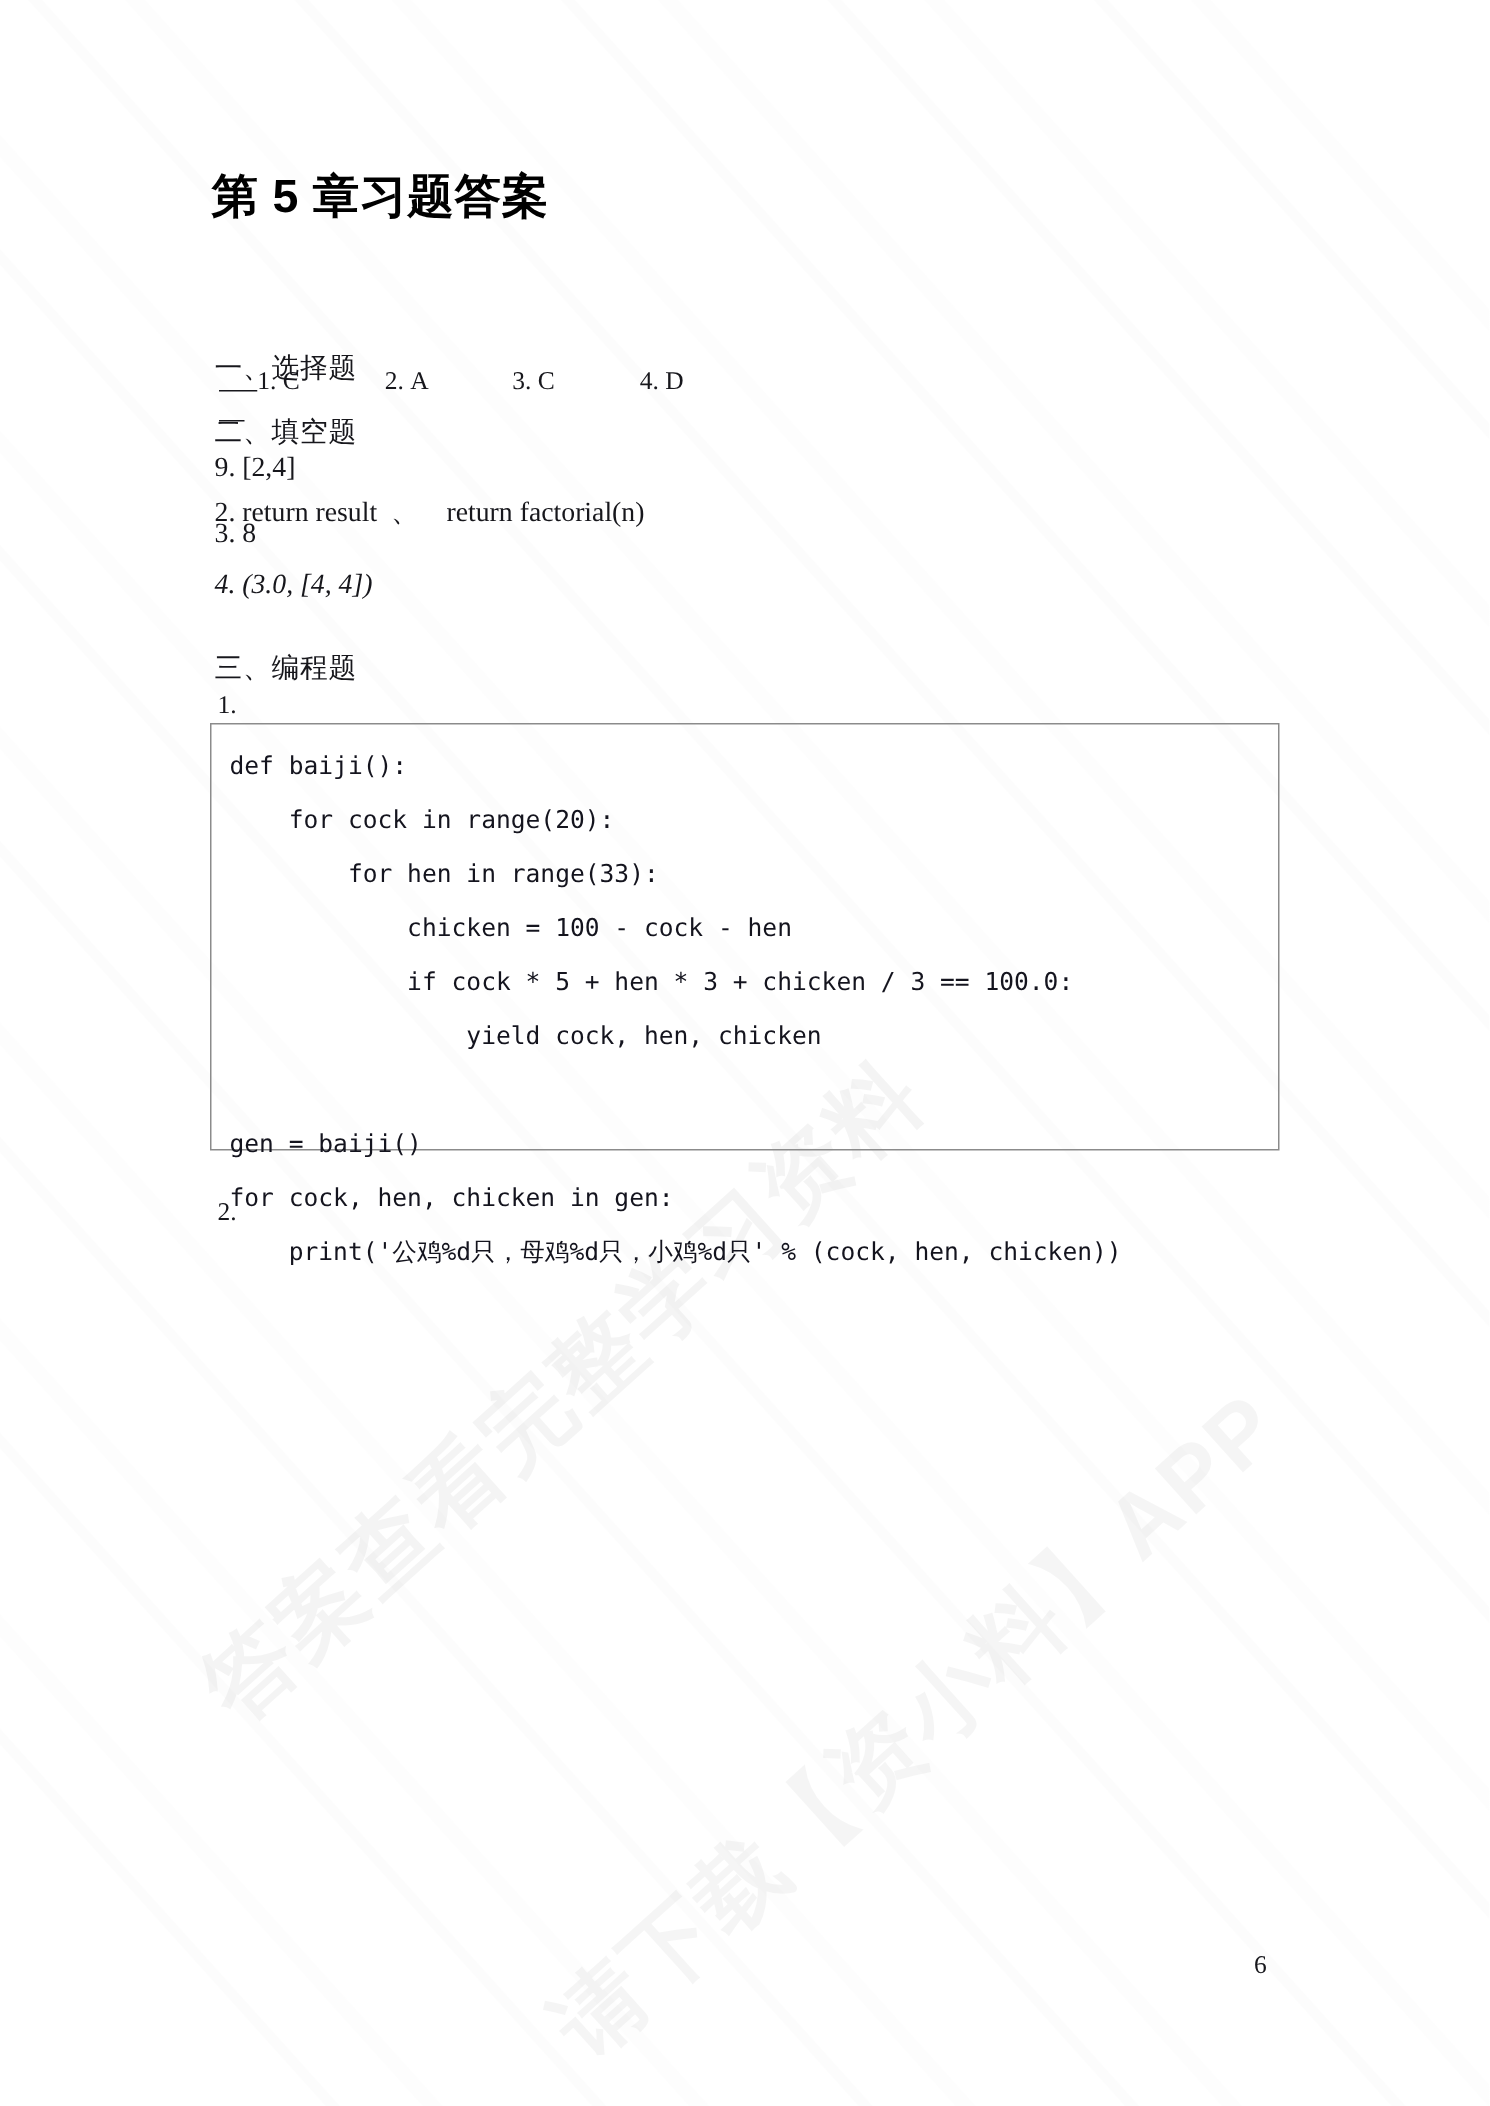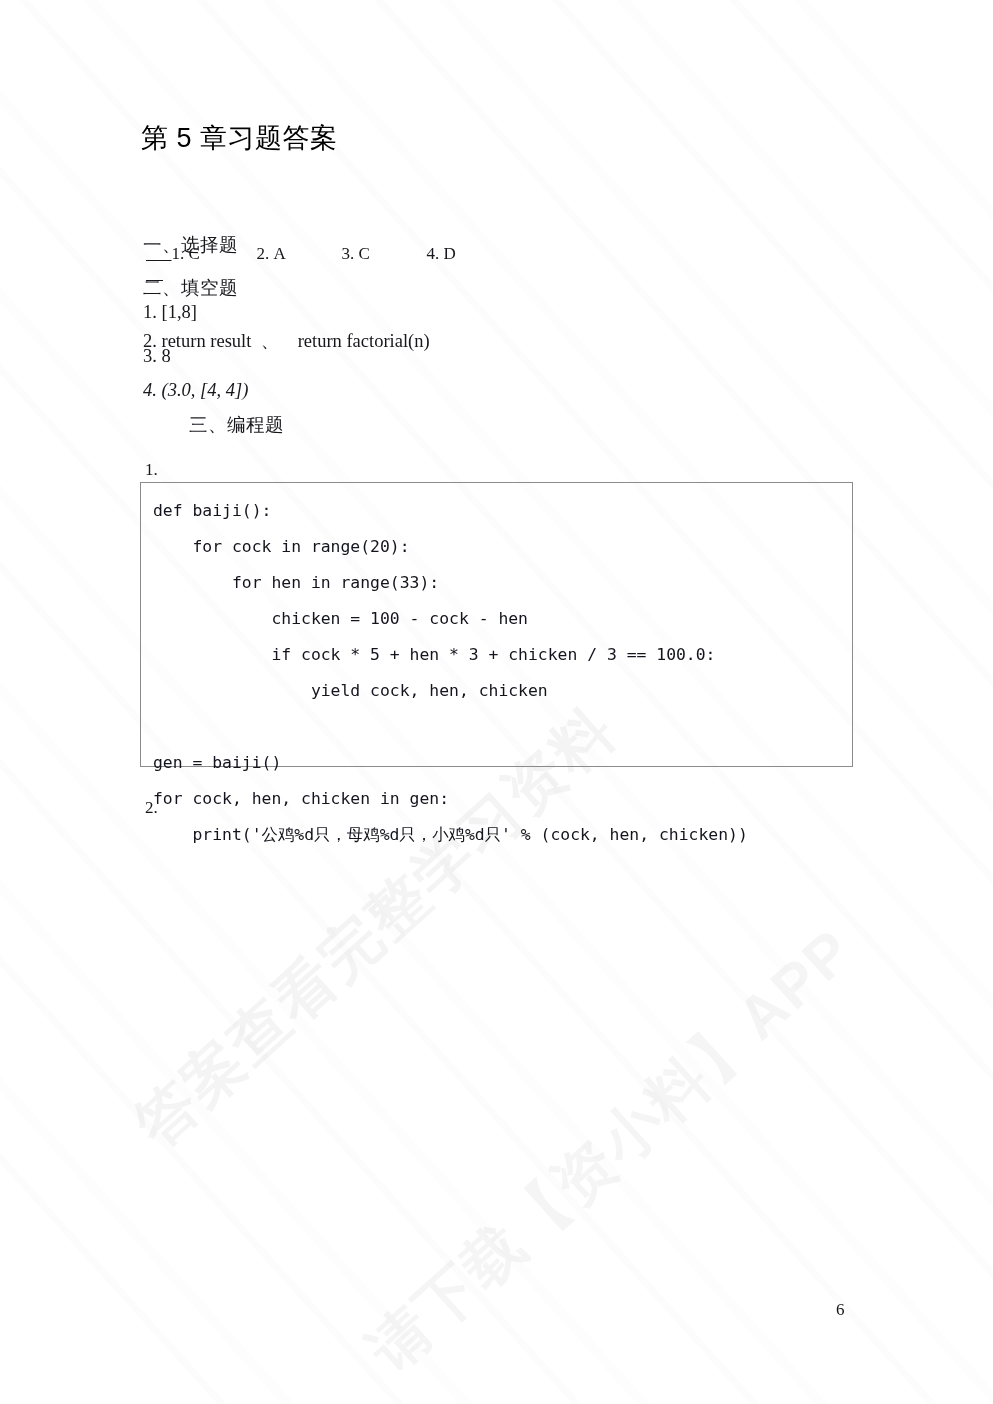"第 5 章习题答案" .page-title { font-size: 27px -> 31px; font-weight: 400 -> 700; top: 120px -> 110px }
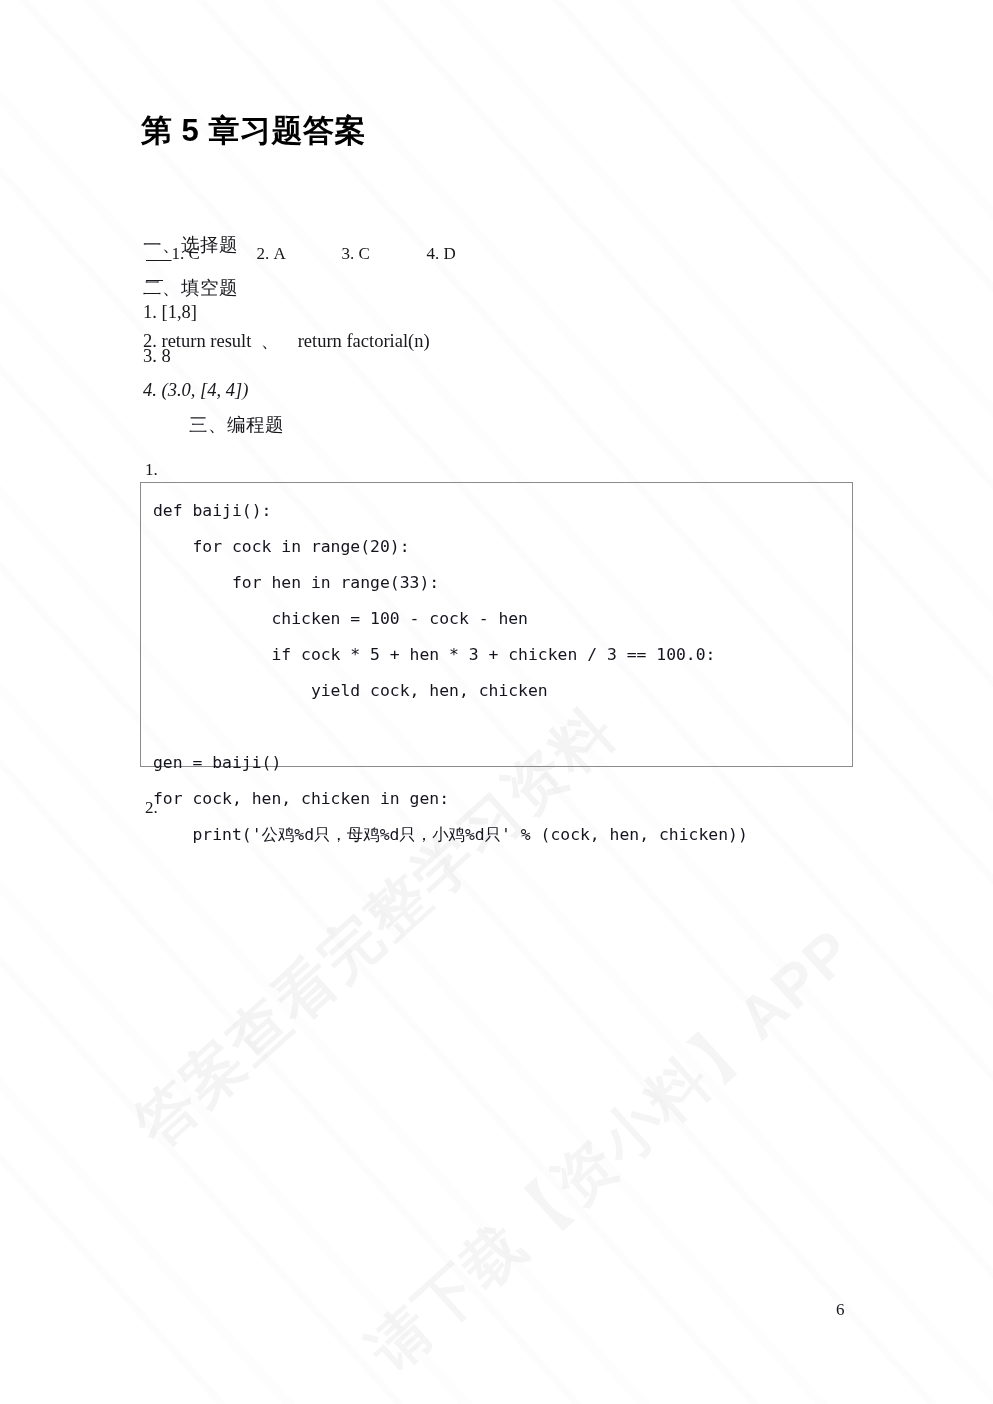"1. [1,8]" div.line { text: 1. [1,8 -> 9. [2,4 }
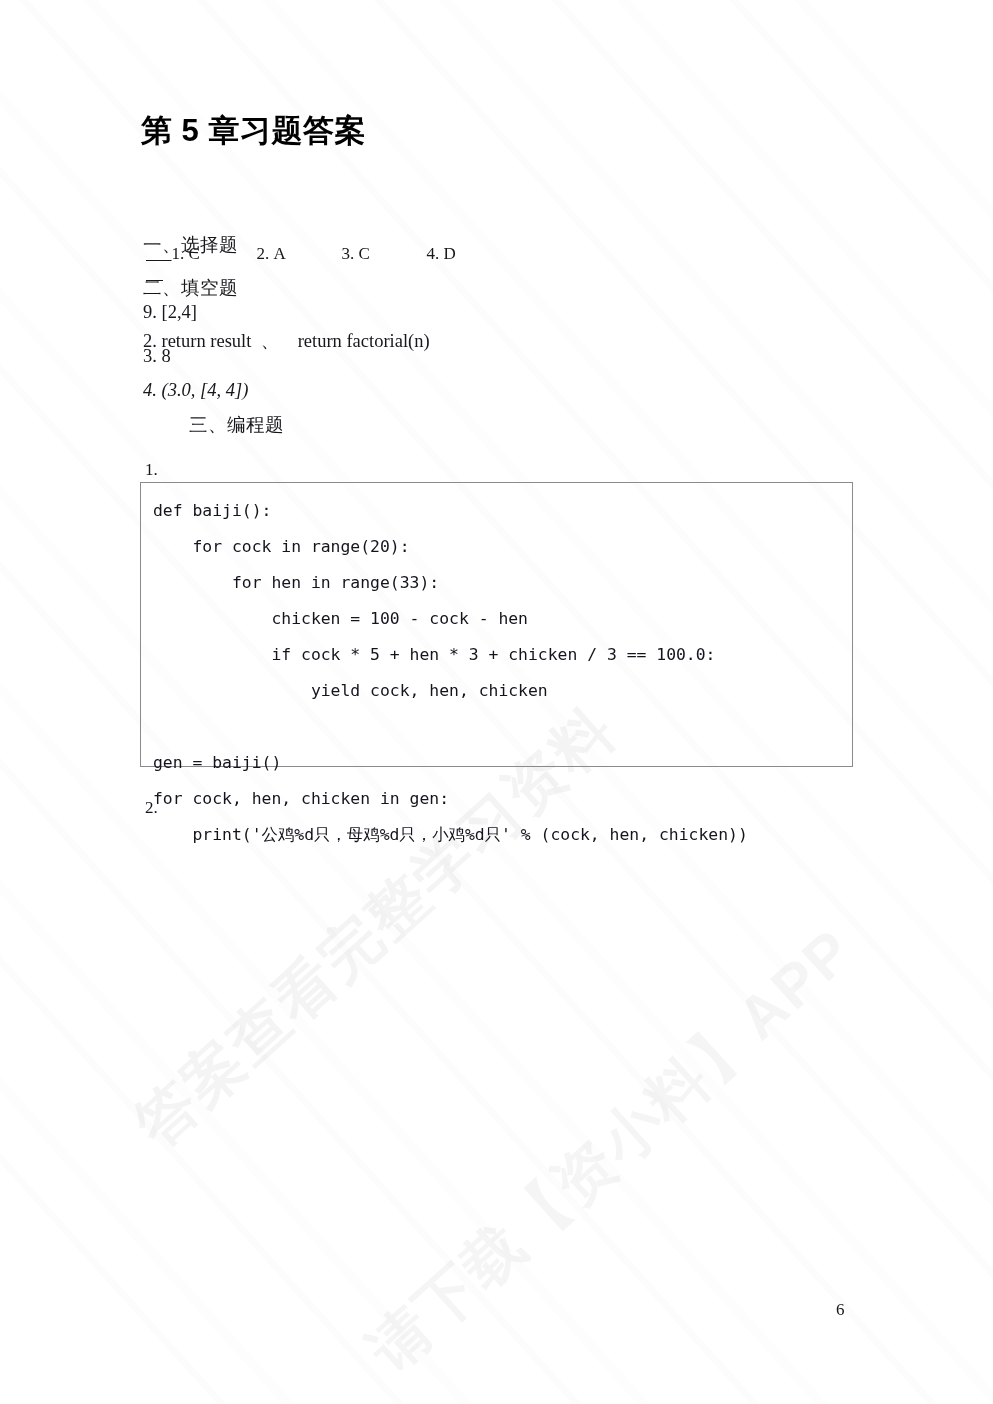"三、编程题" div.section-heading { margin-left: 46px -> none; top: 412px -> 432px }
